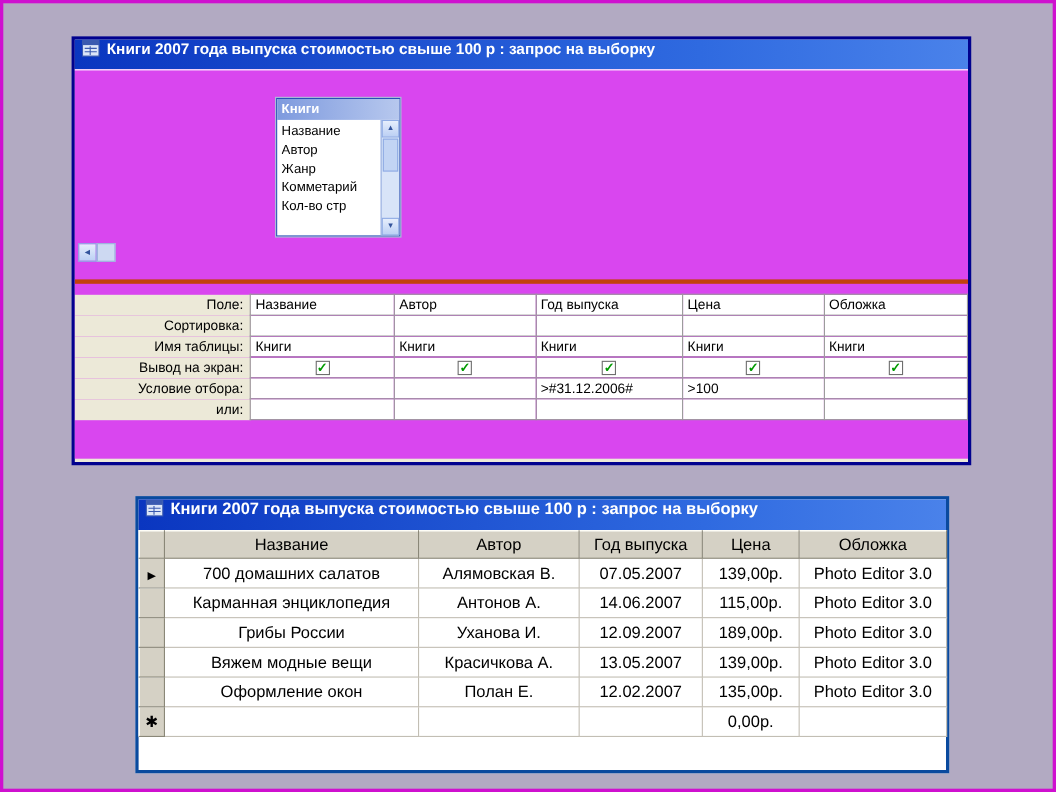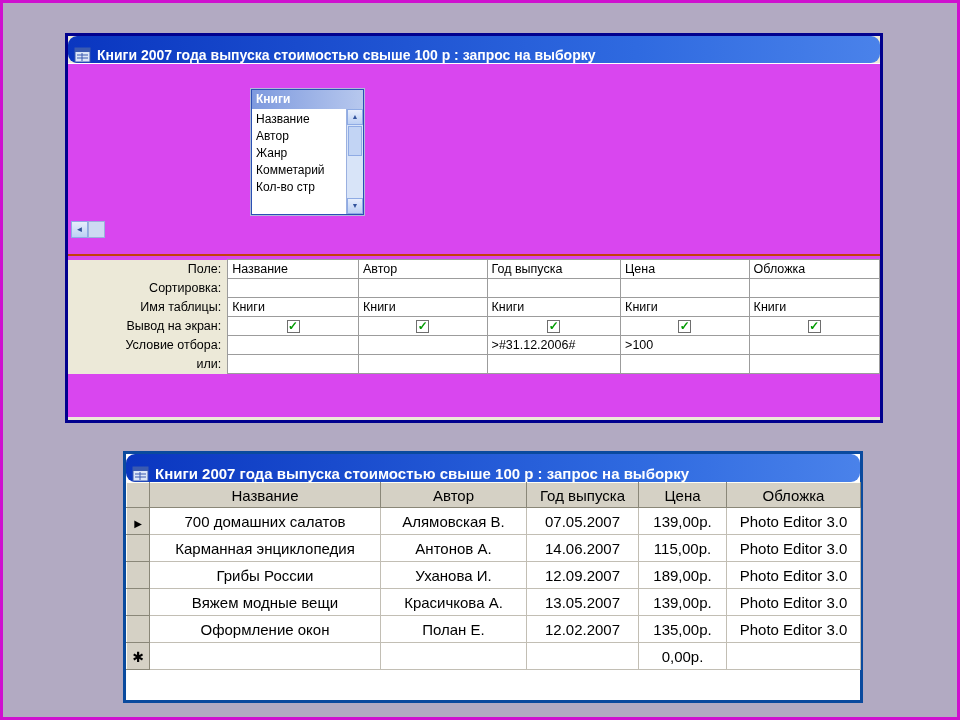"Книги 2007 года выпуска стоимостью" .titlebar { align-items: flex-end -> flex-start; border-radius: 9px -> none }
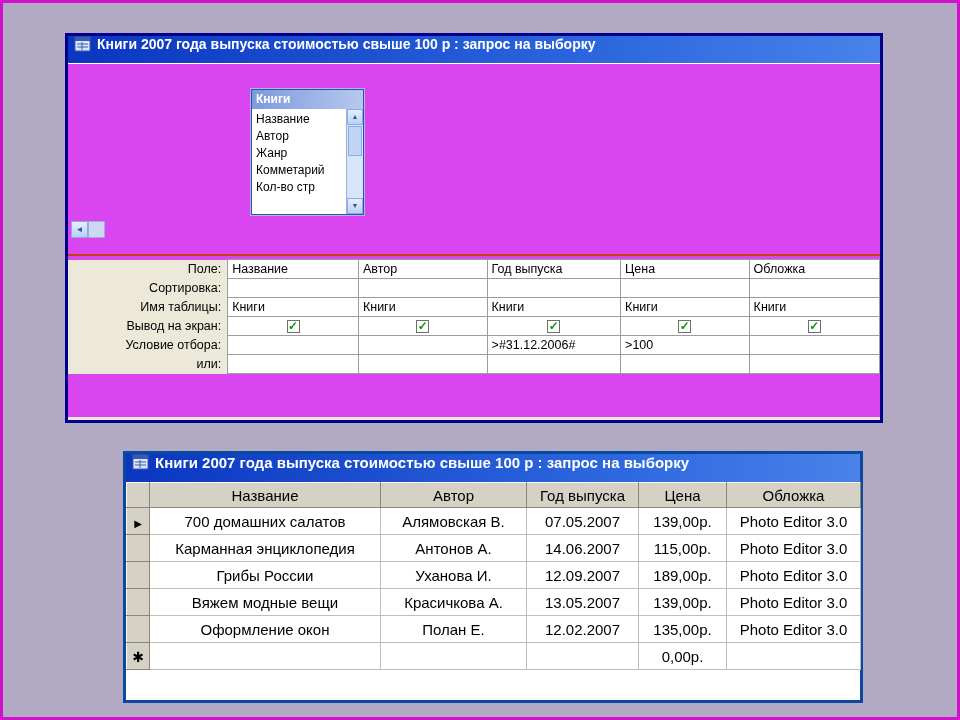"Поле:" .grid-pane { border-top: 2px solid #c2410c -> 4px solid #c2410c; padding-top: 3px -> 9px }
